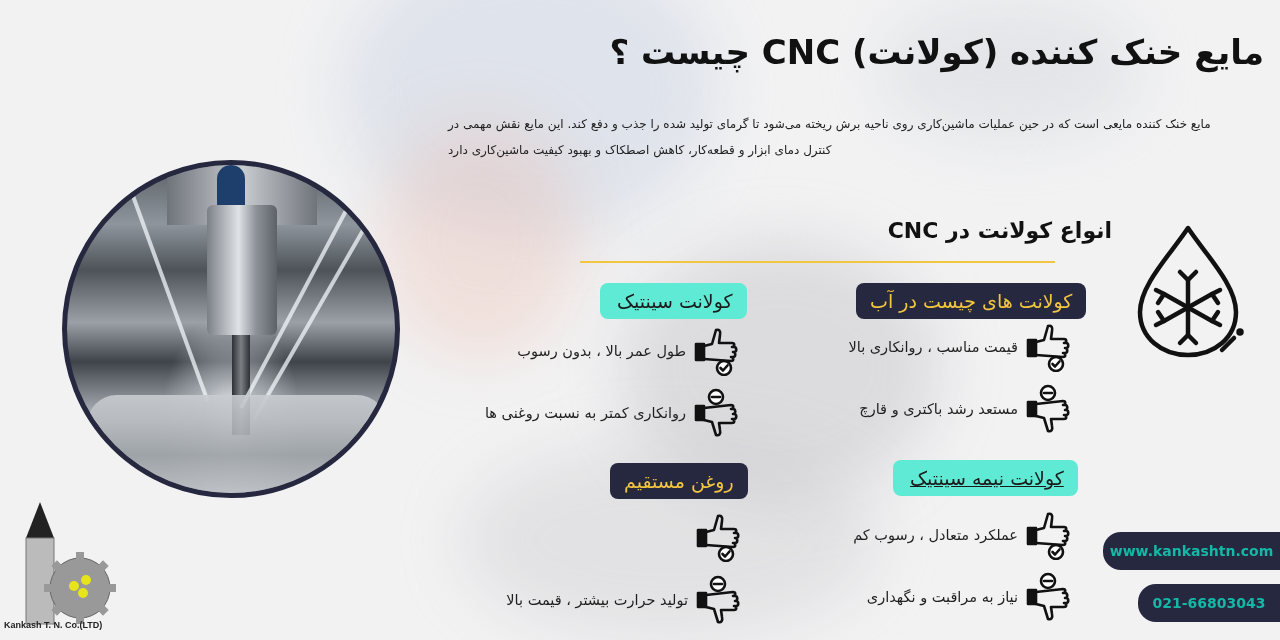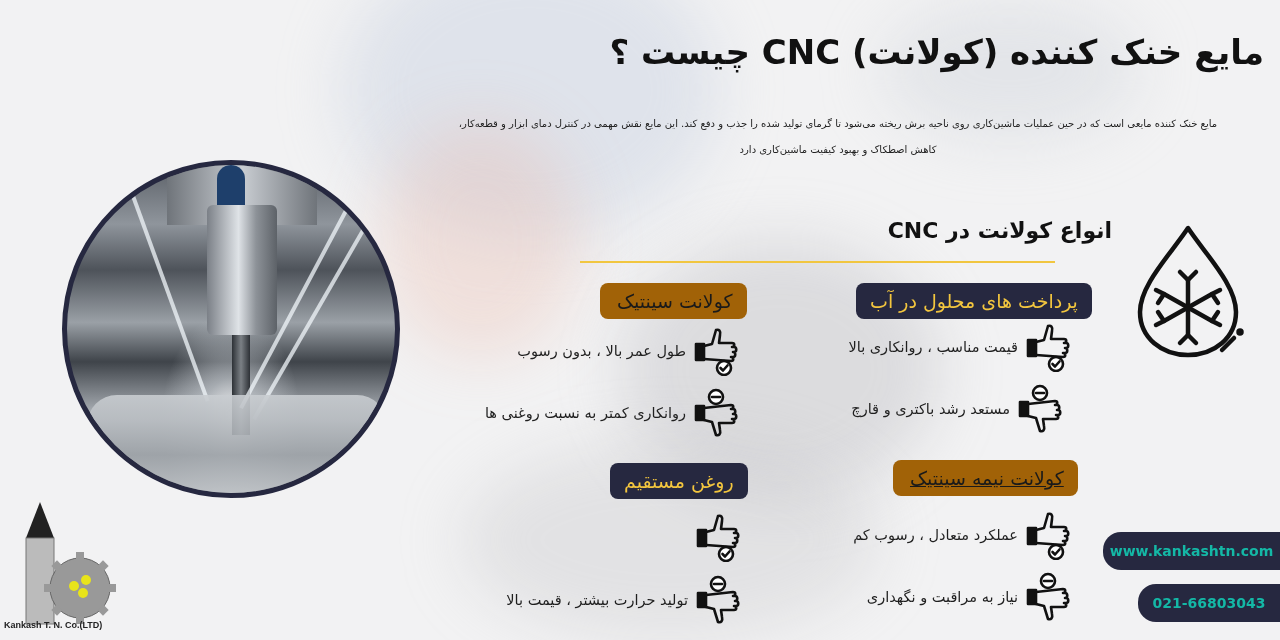"مایع خنک کننده مایعی است" .intro { font-size: 10px -> 12px; text-align: center -> left }
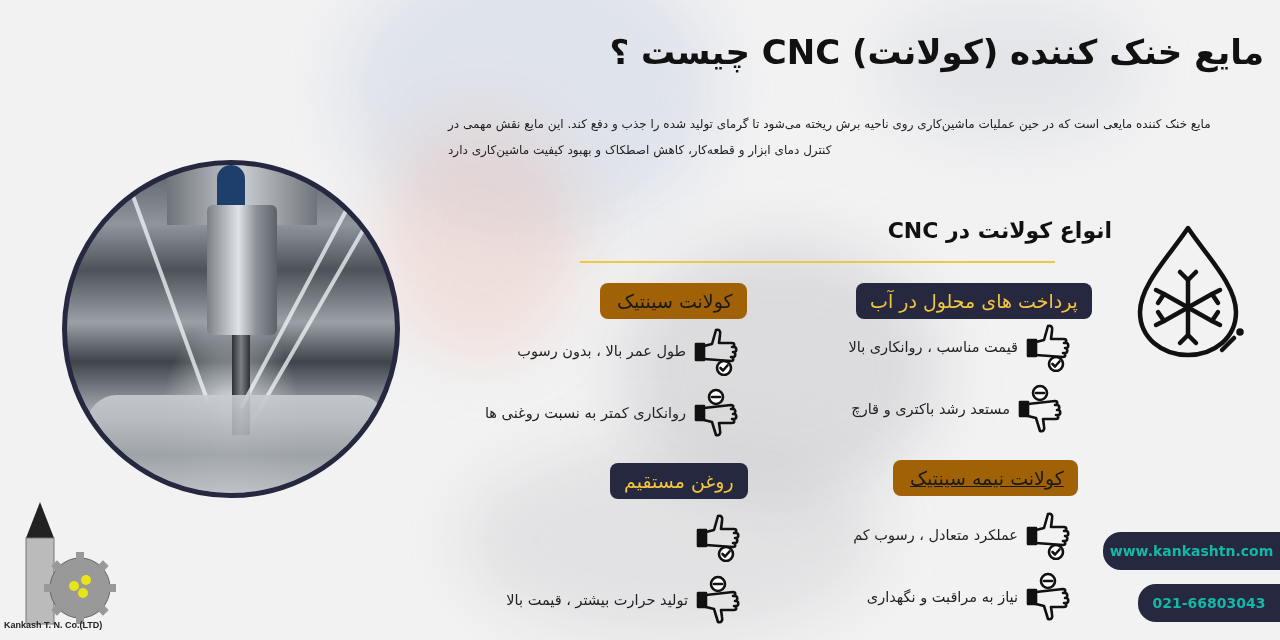"کولانت سینتیک" .badge.yellow { background: #a16207 -> #5eead4 }
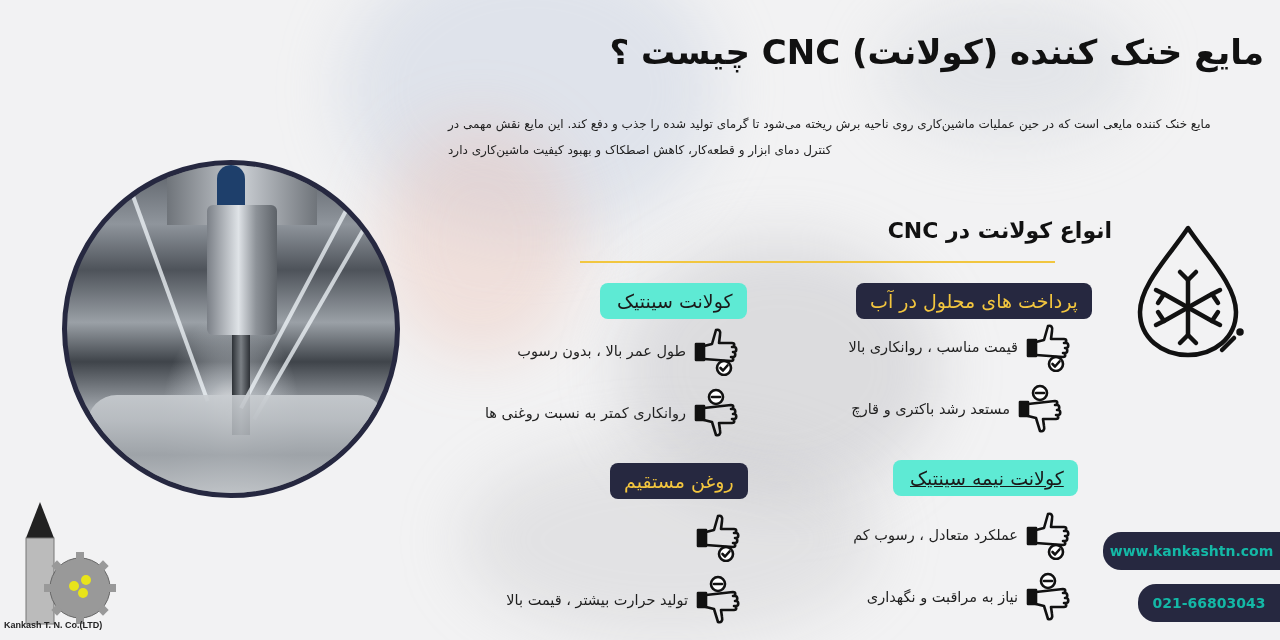"پرداخت های محلول در آب" div.badge { text: پرداخت های محلول -> کولانت های چیست }
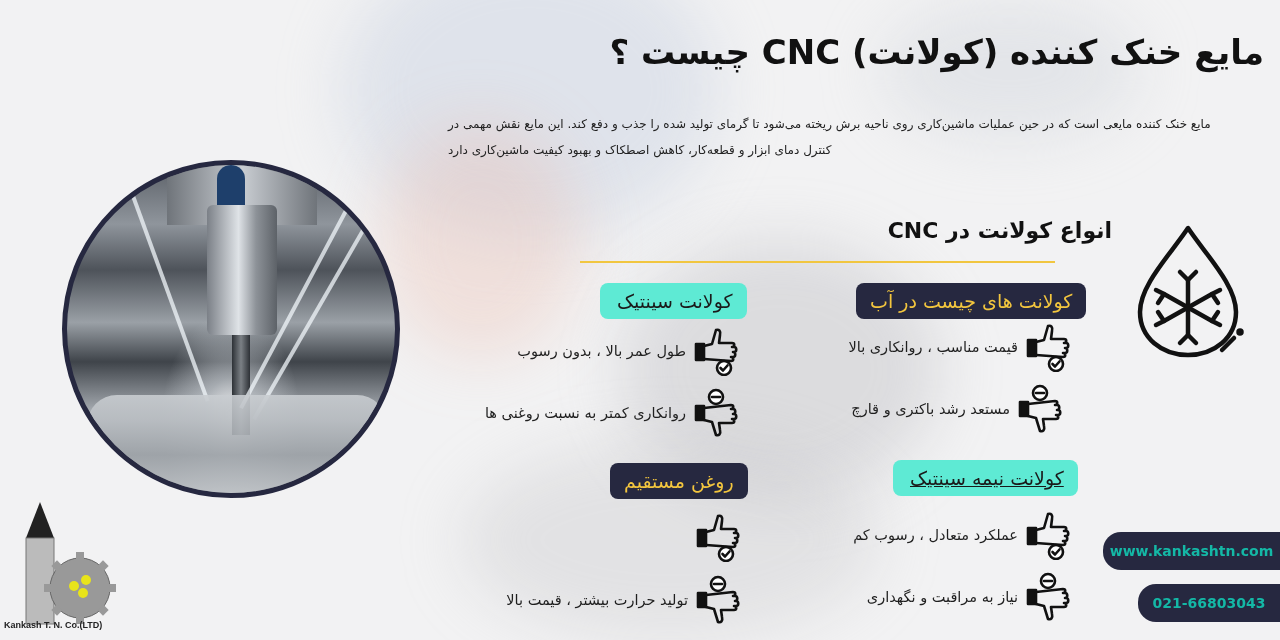"مستعد رشد باکتری و قارچ" div.item { right: 218px -> 210px }
